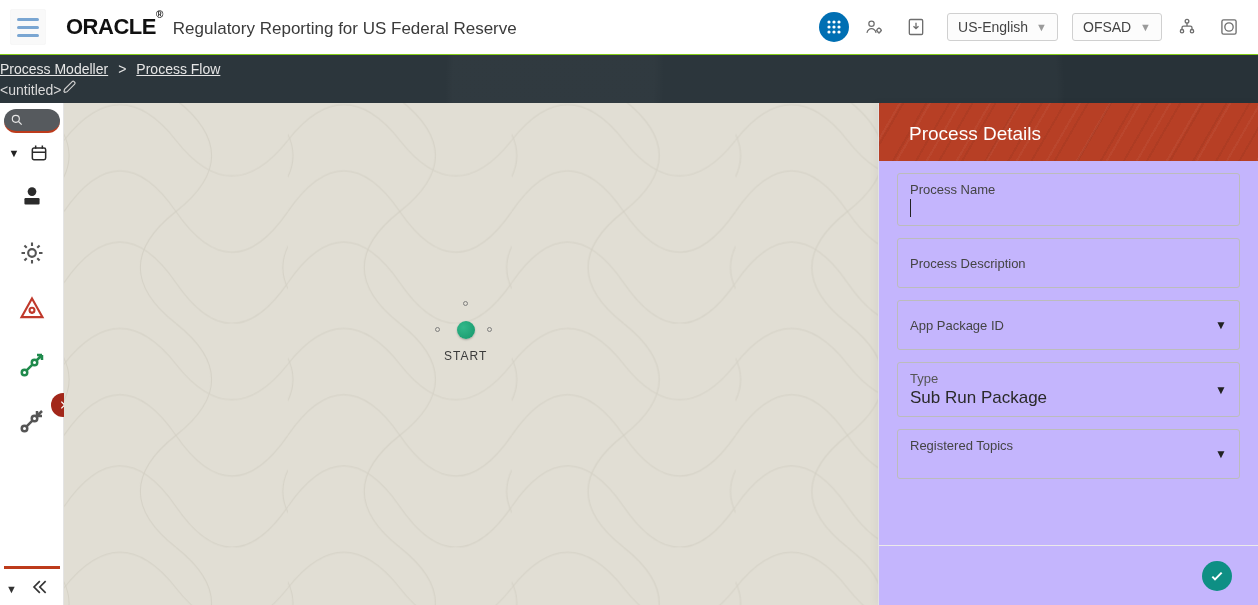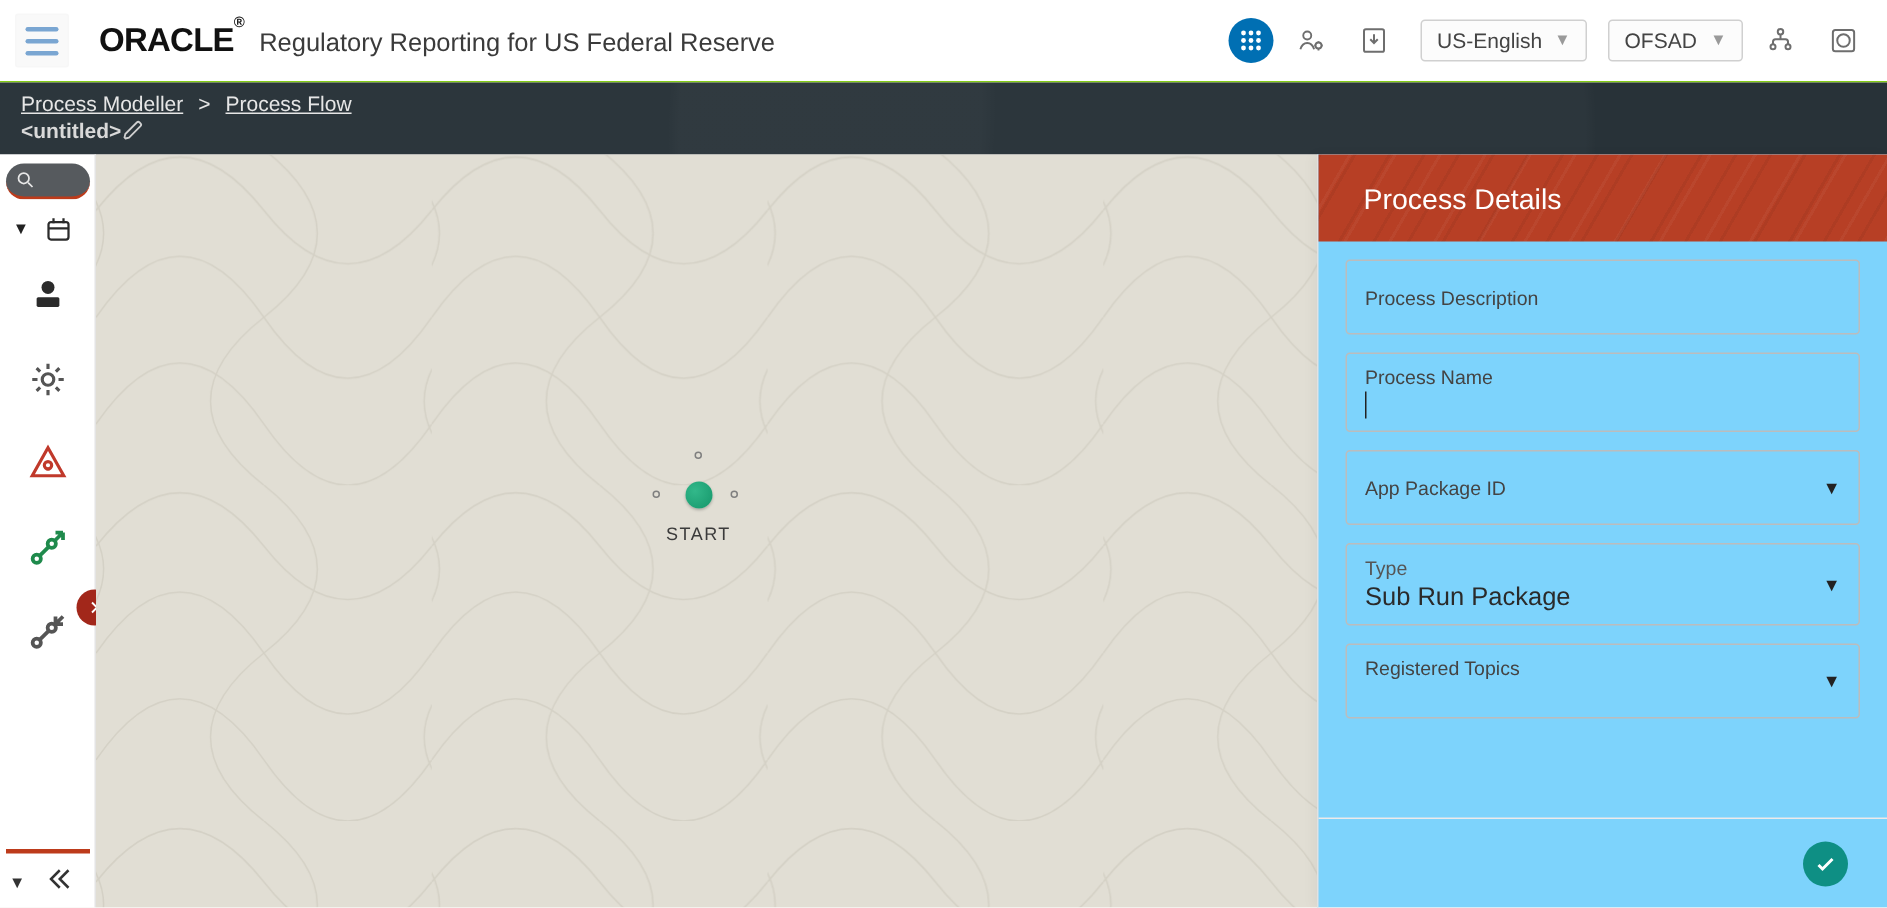"Process Modeller" .crumbs { padding-left: 14px -> none }
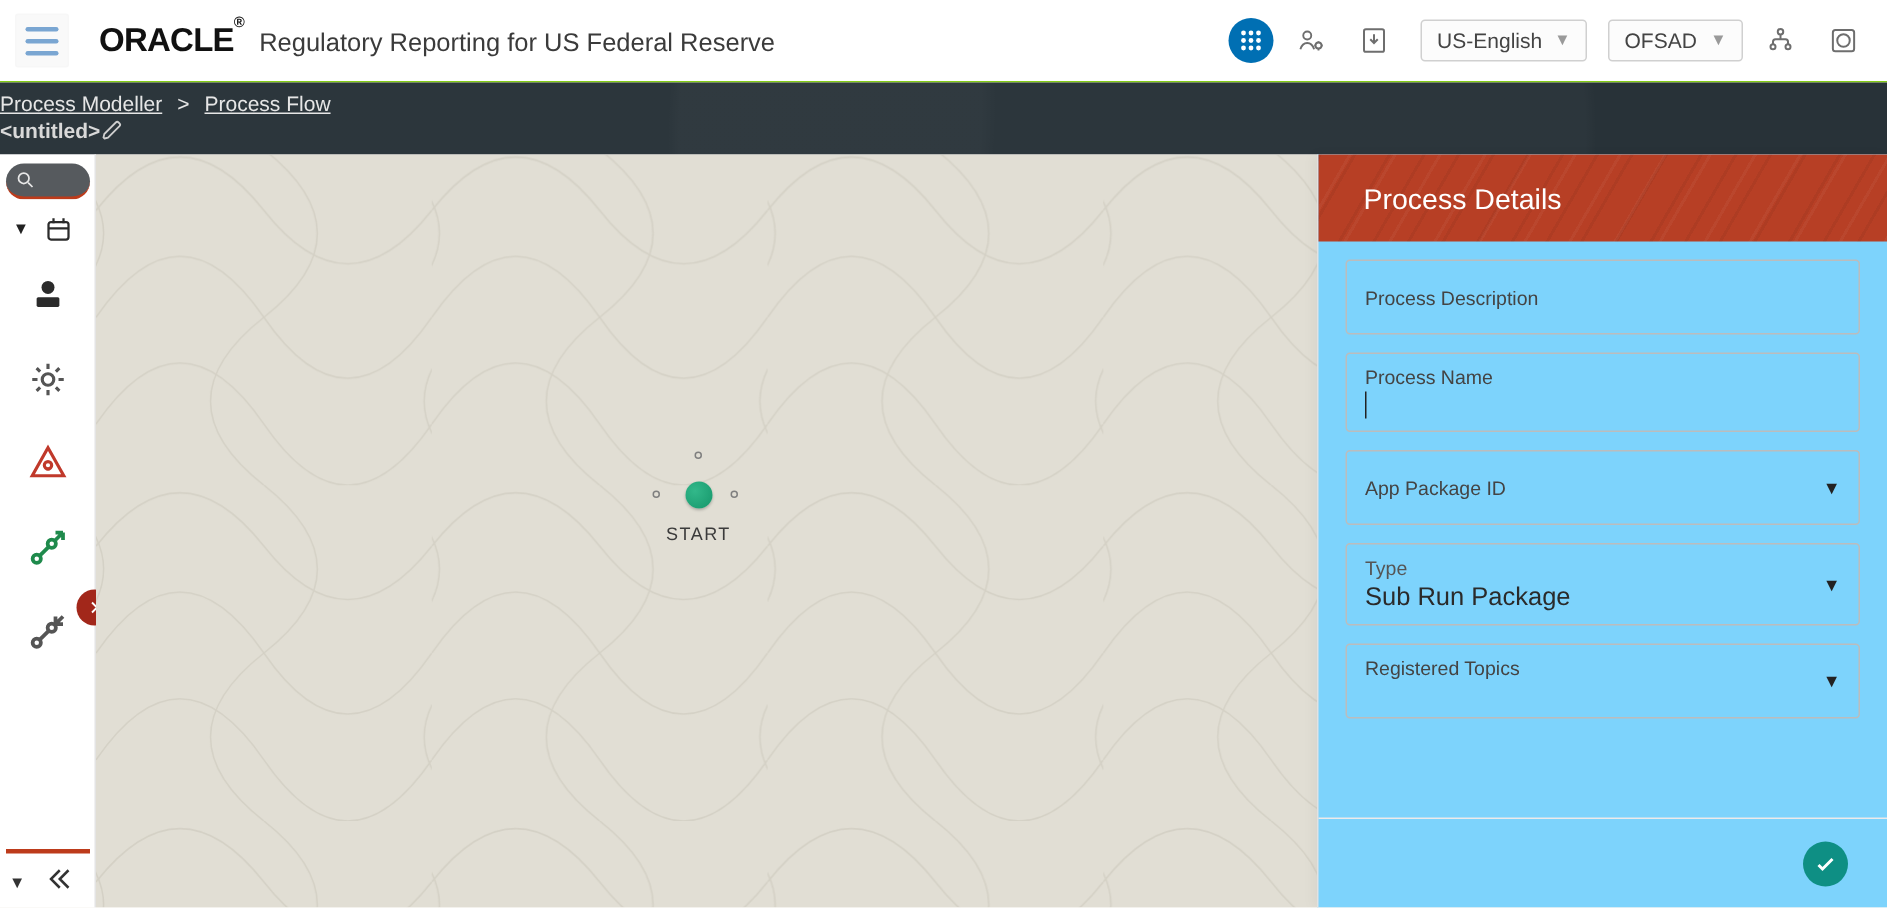"<untitled>" .crumb-title { align-items: flex-start -> flex-end; font-weight: bold -> none }
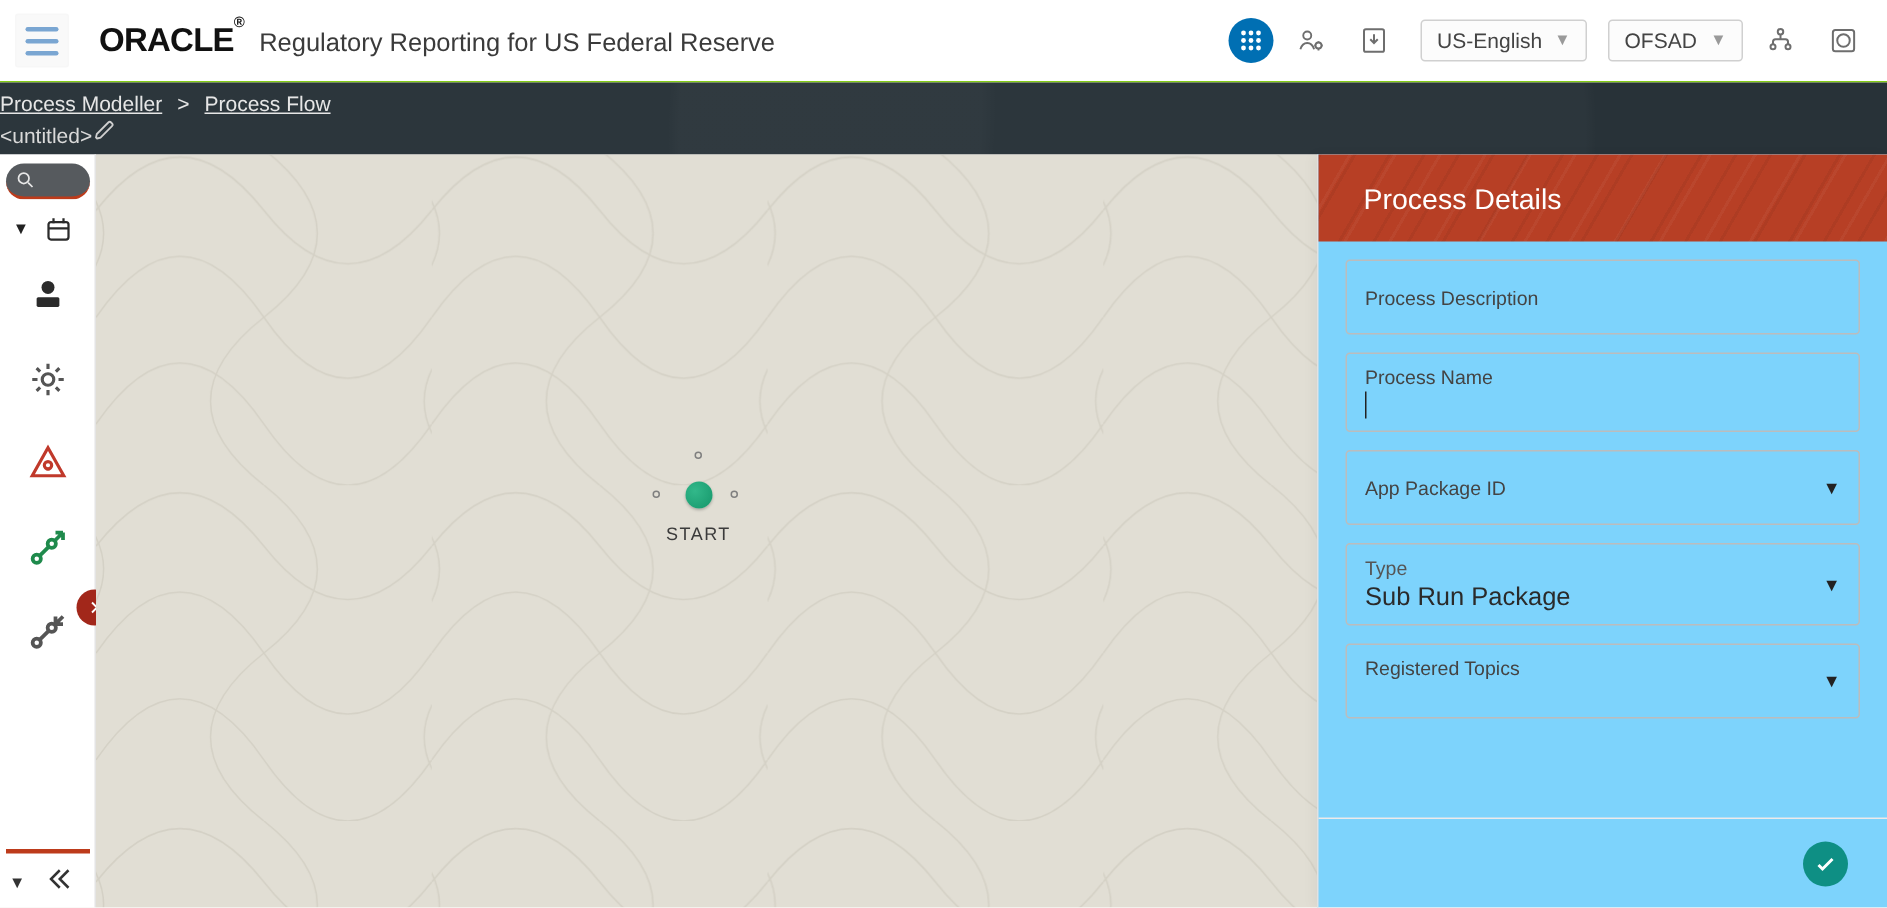"Process Details" .details { background: #7dd3fc -> #c4b5fd }
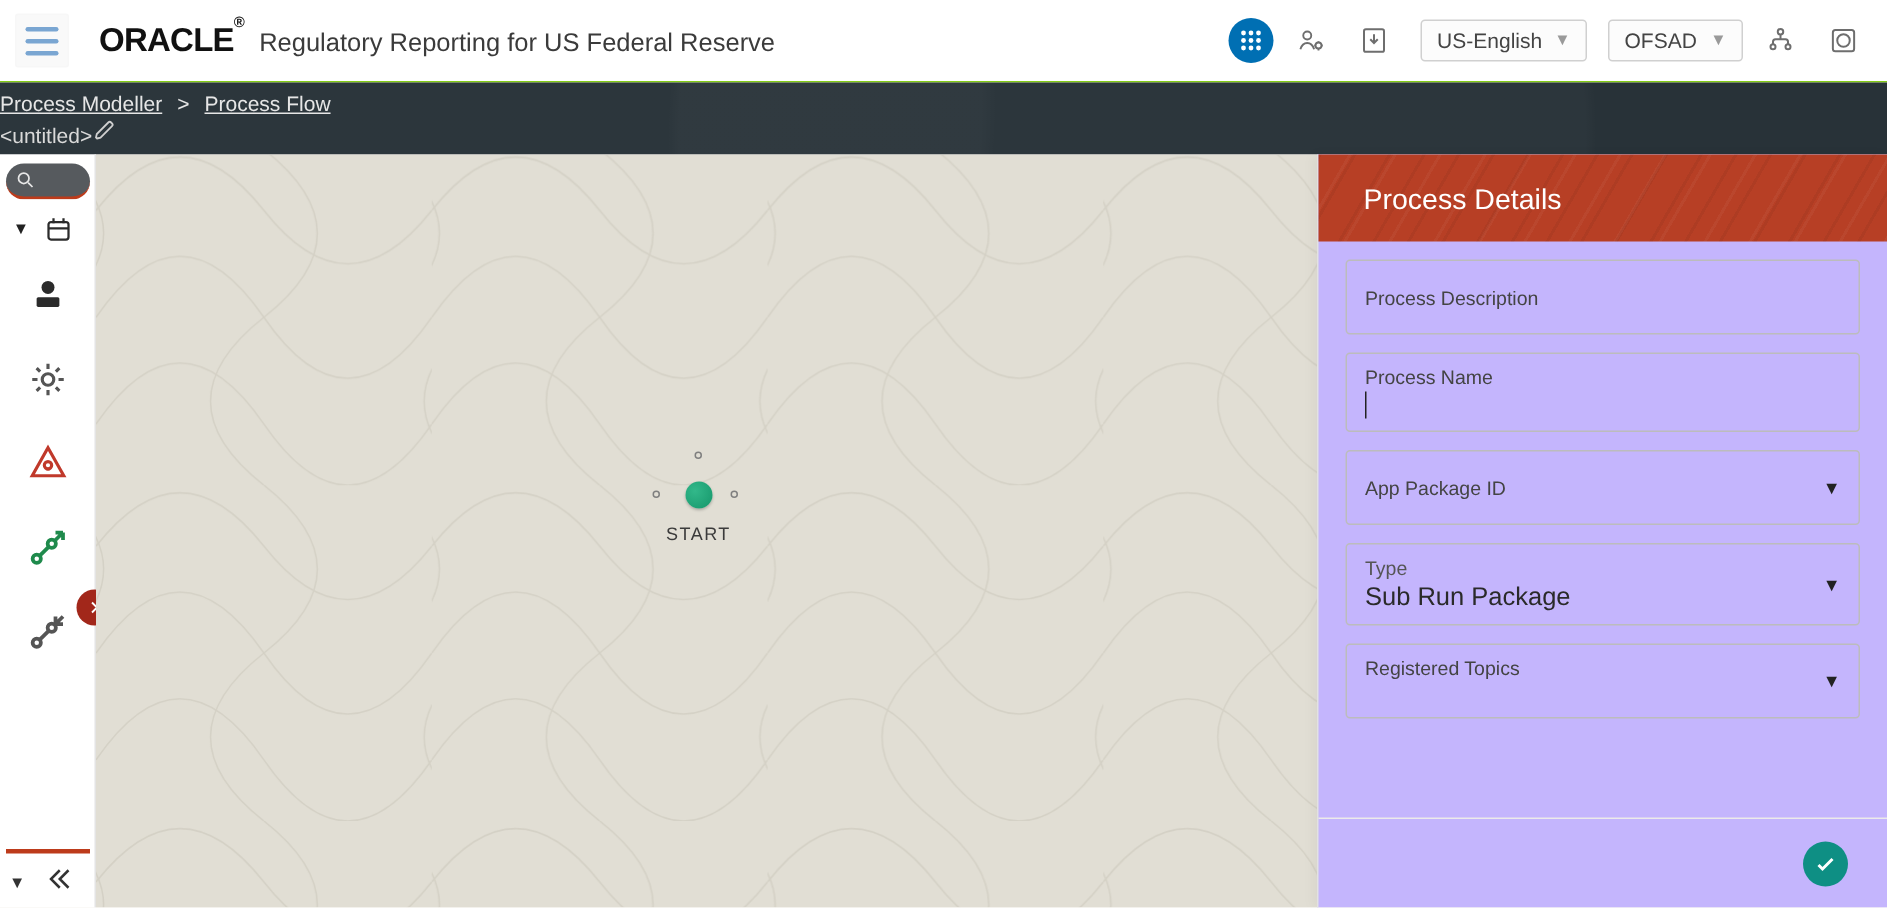"Process Description" div.field { order: before "Process Name" -> after "Process Name" }
